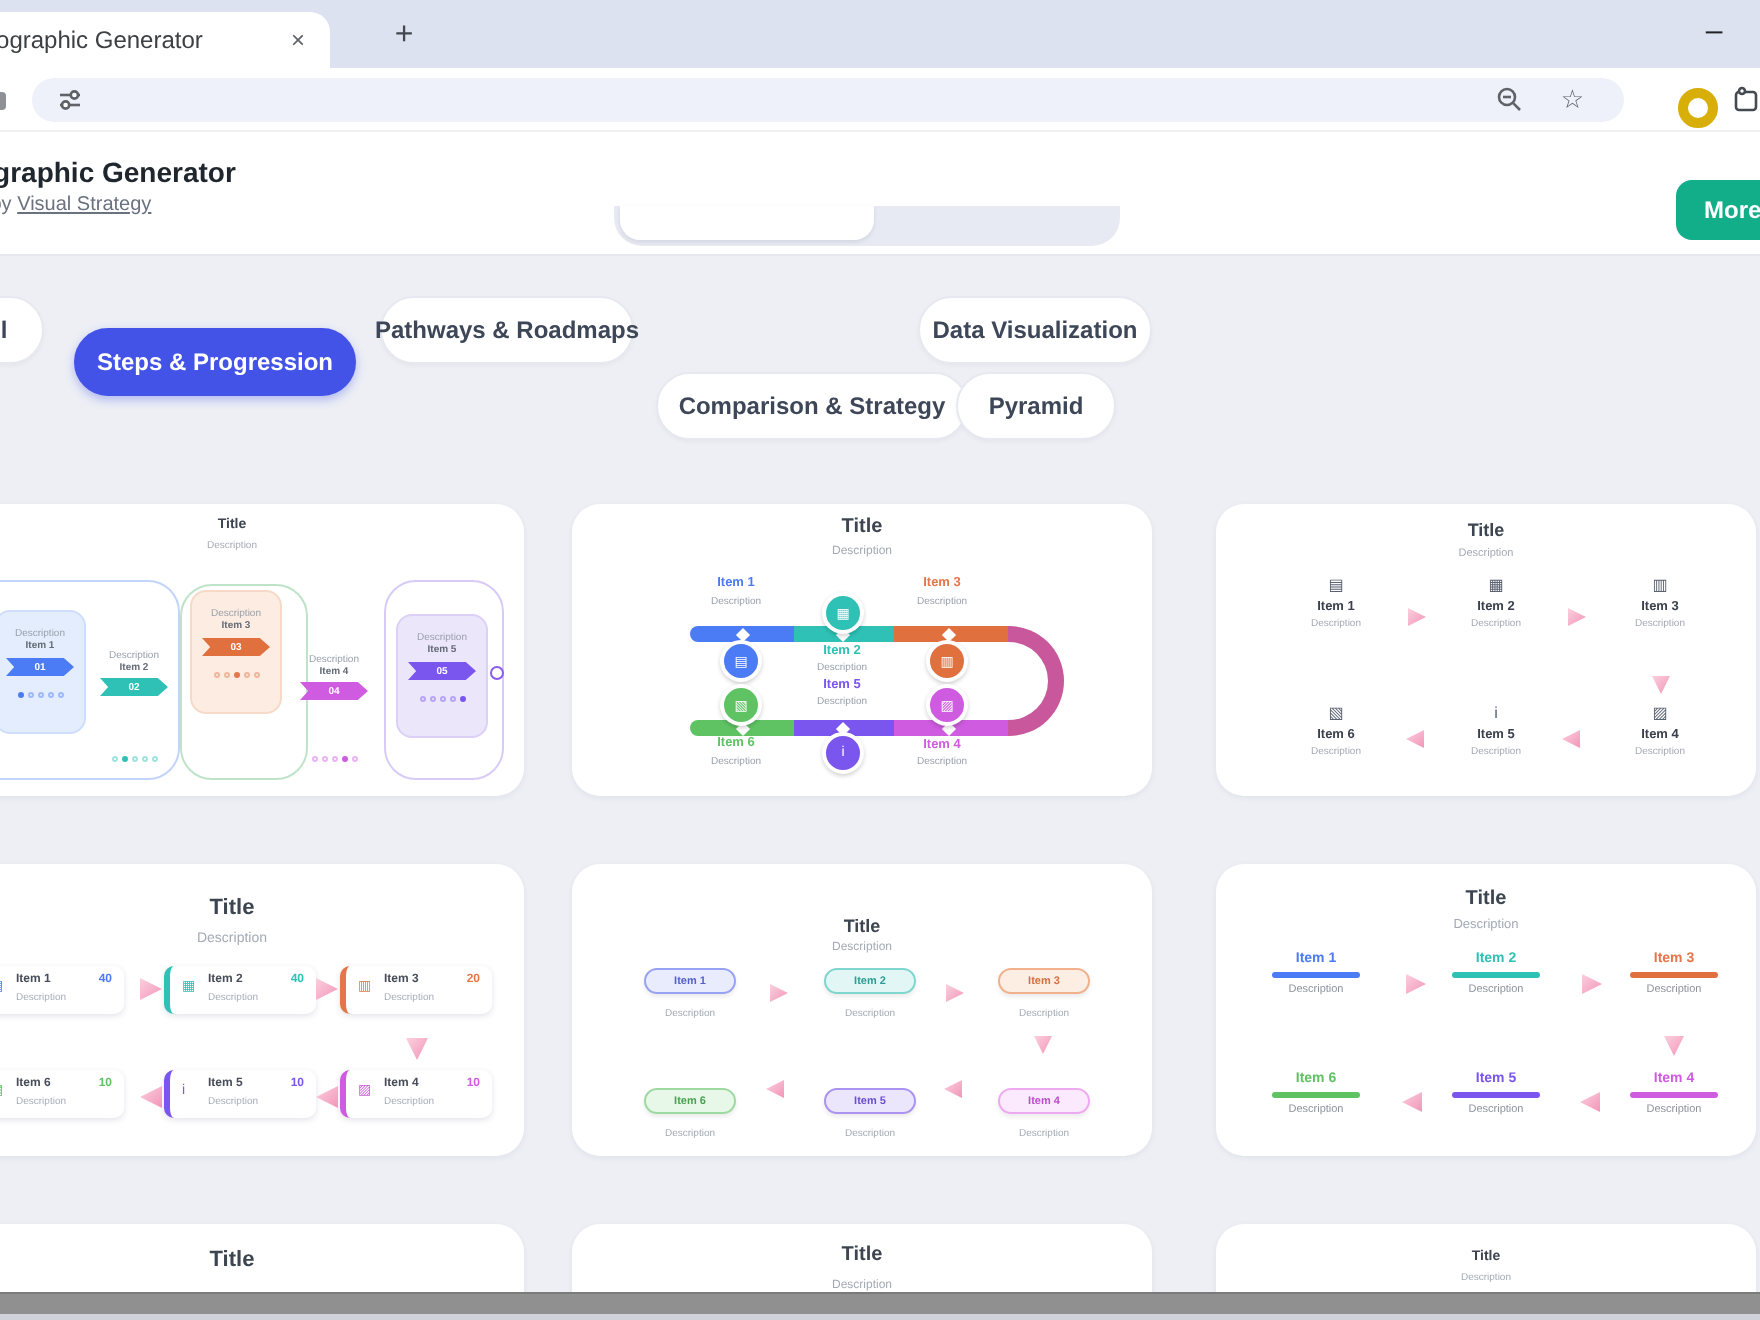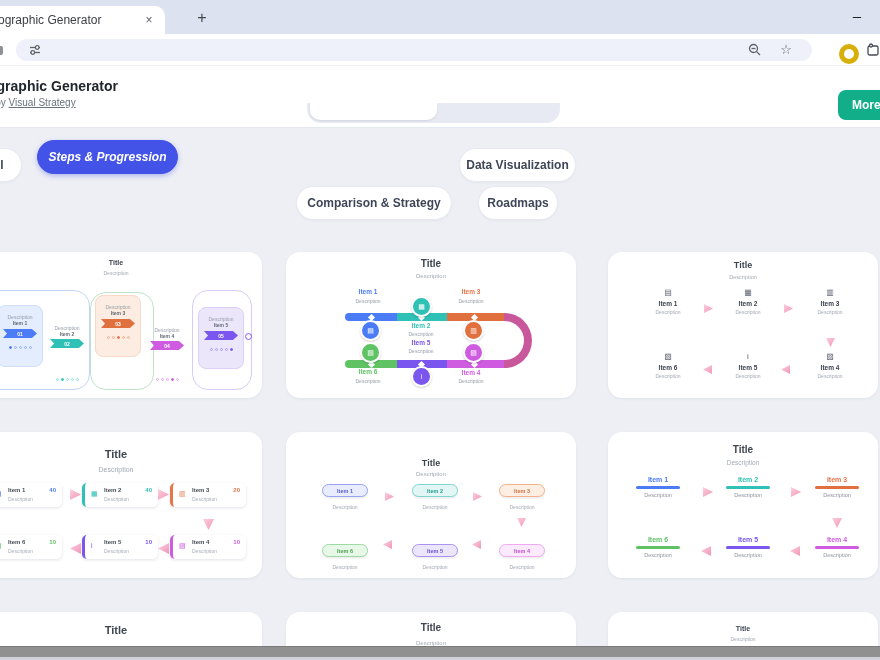"Pathways & Roadmaps" div.pill { html: none -> <div>Pathways &amp; Roadmaps</div> }
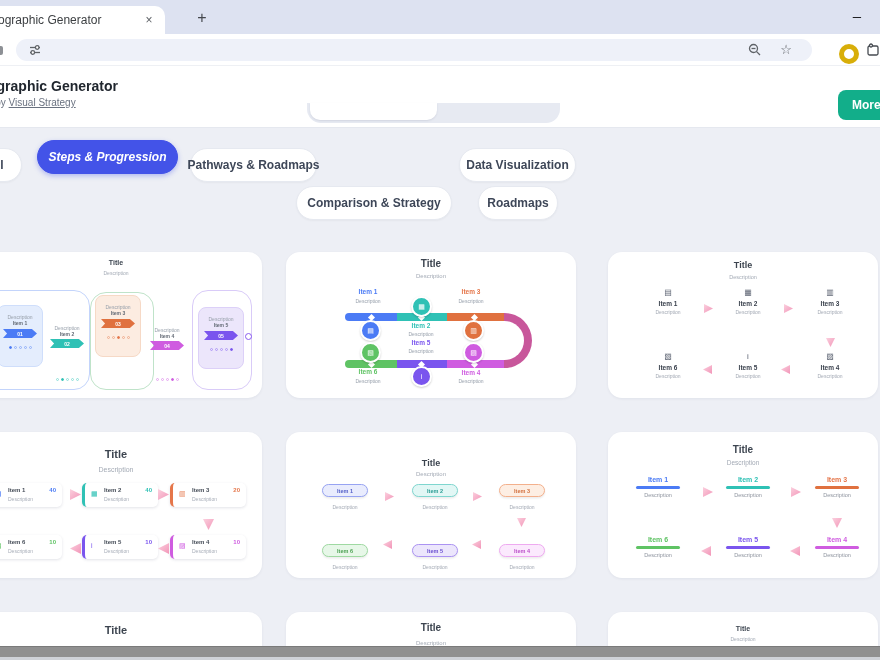"Steps & Progression" div.pill { font-style: italic -> none; top: 12px -> 36px }
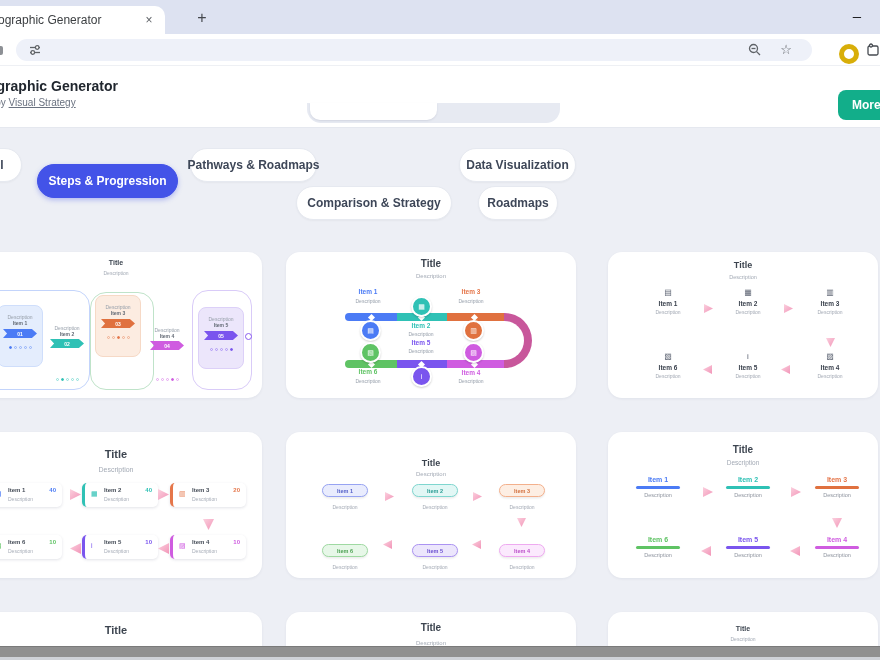"Comparison & Strategy" div.pill { left: 296px -> 328px }
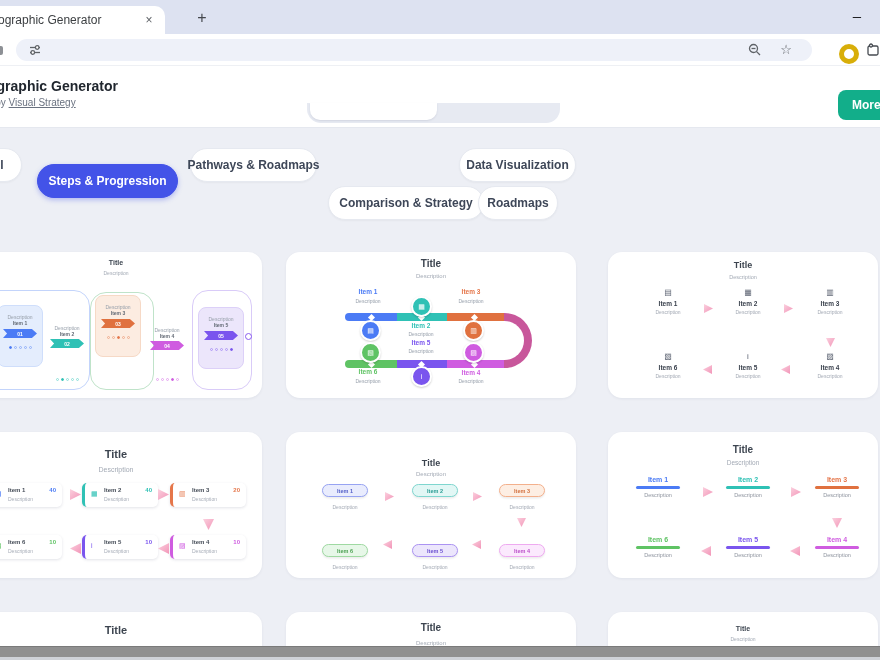"Roadmaps" div.pill { text: Roadmaps -> Pyramid }
